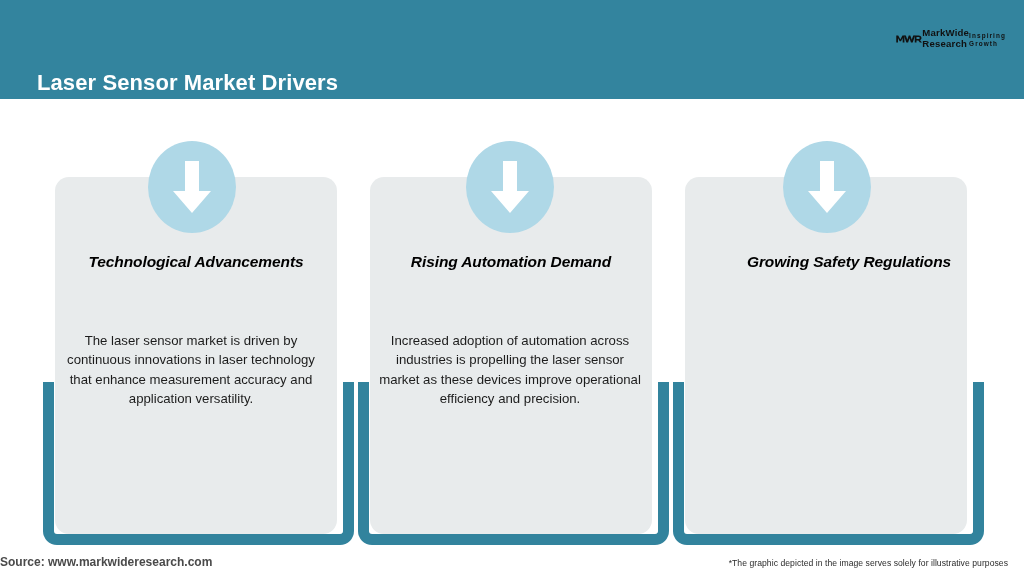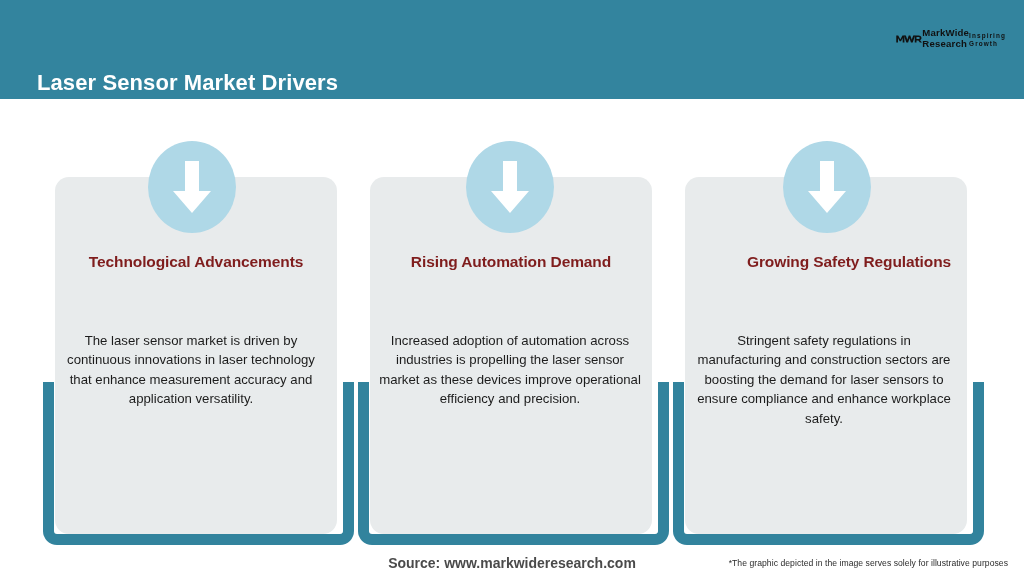"Technological Advancements" .card-heading { color: #7f1d1d -> #000000; font-style: none -> italic }
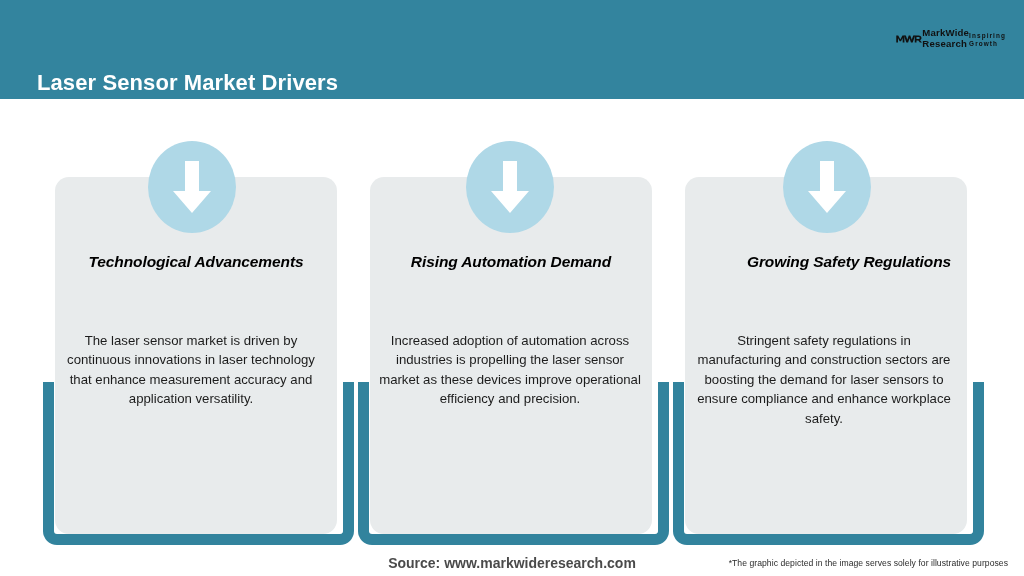"Stringent safety regulations in" div.card-body { html: <div>Stringent safety regulations in manufacturing and construction sectors are boosting the demand for laser sensors to ensure compliance and enhance workplace safety.</div> -> none }
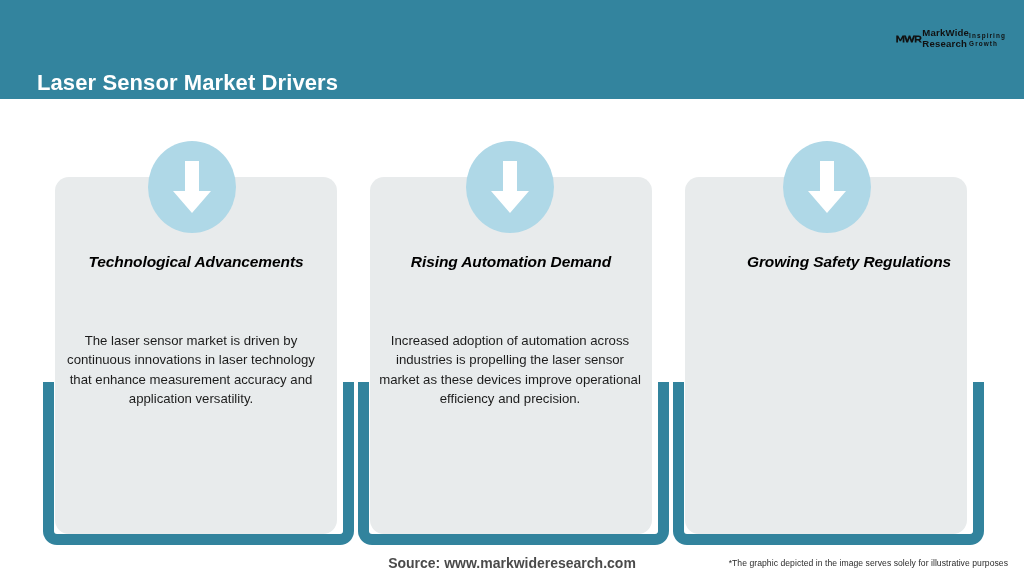"Source: www.markwideresearch.com" #source-note { font-size: 14px -> 12px; text-align: center -> left }
